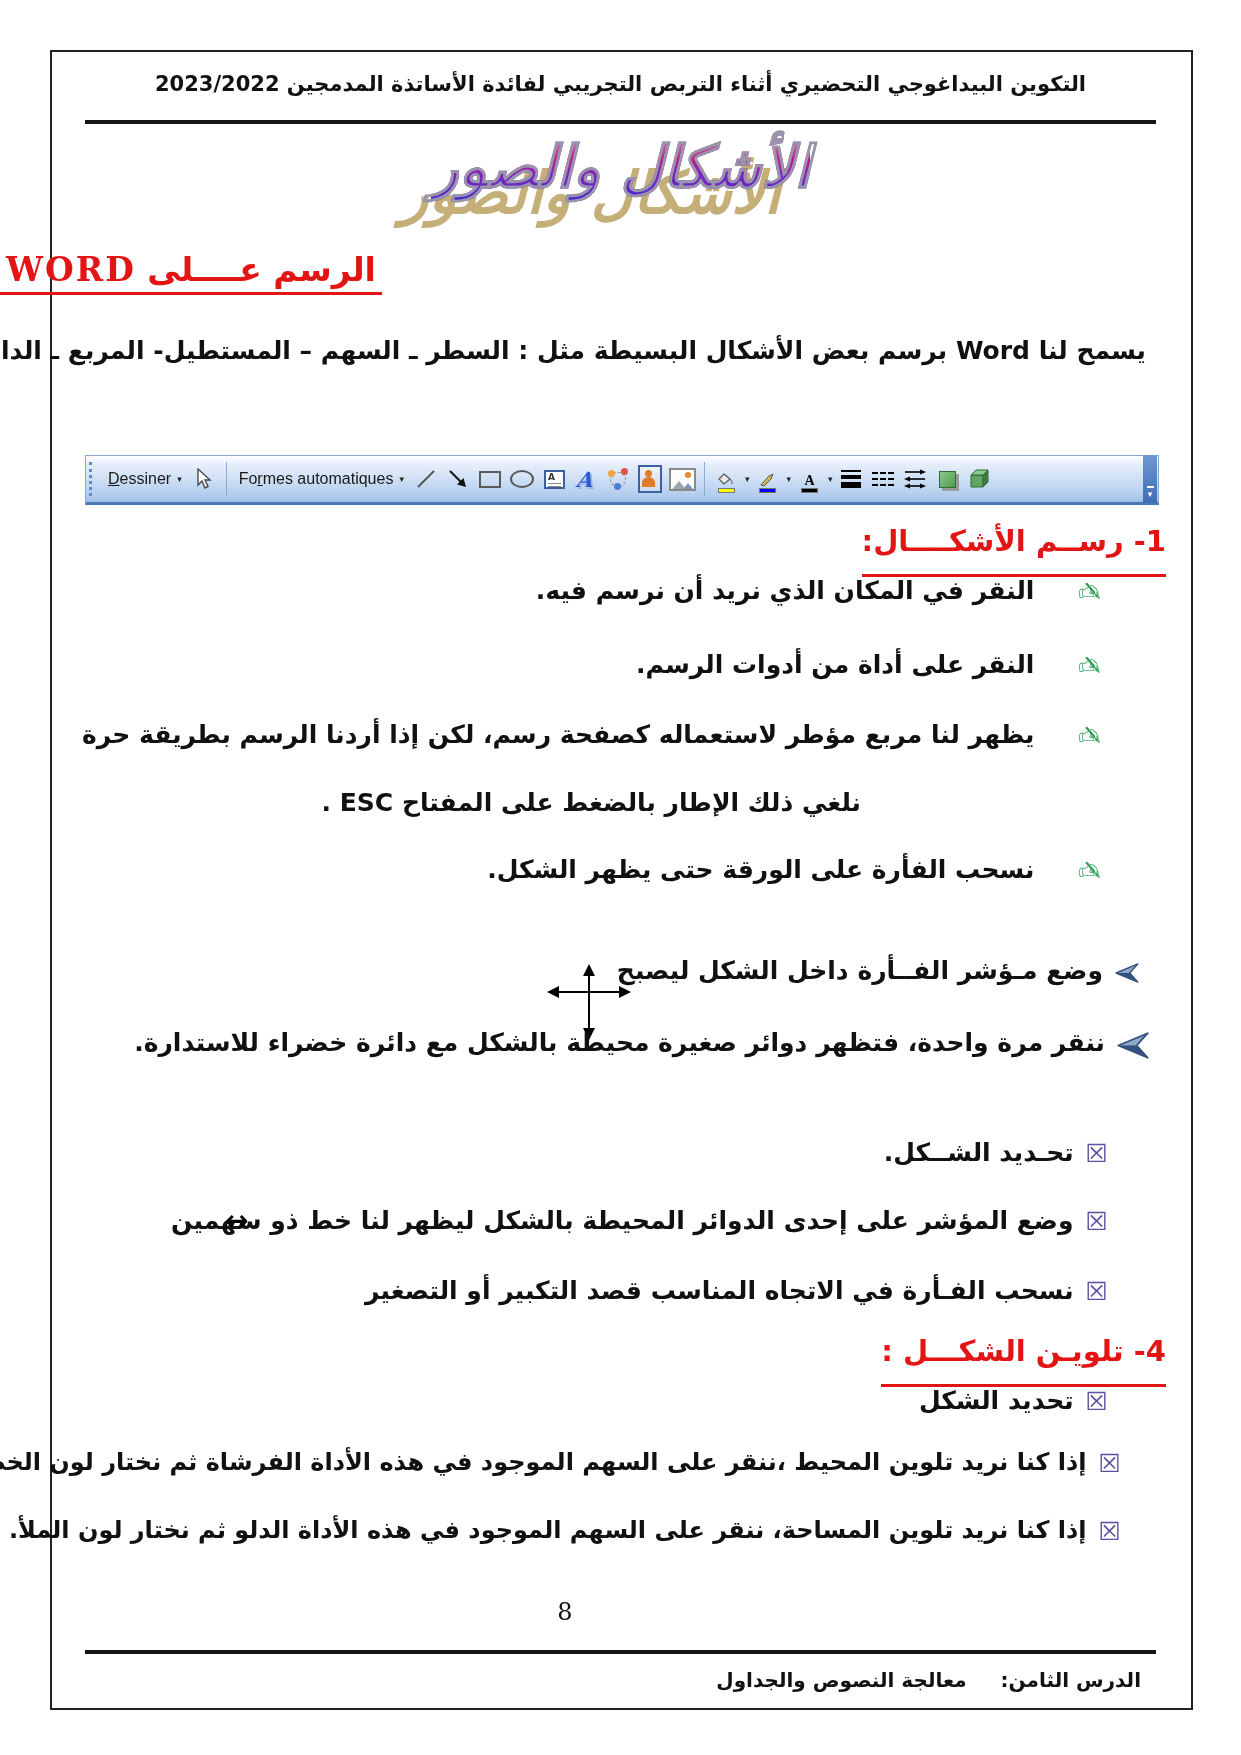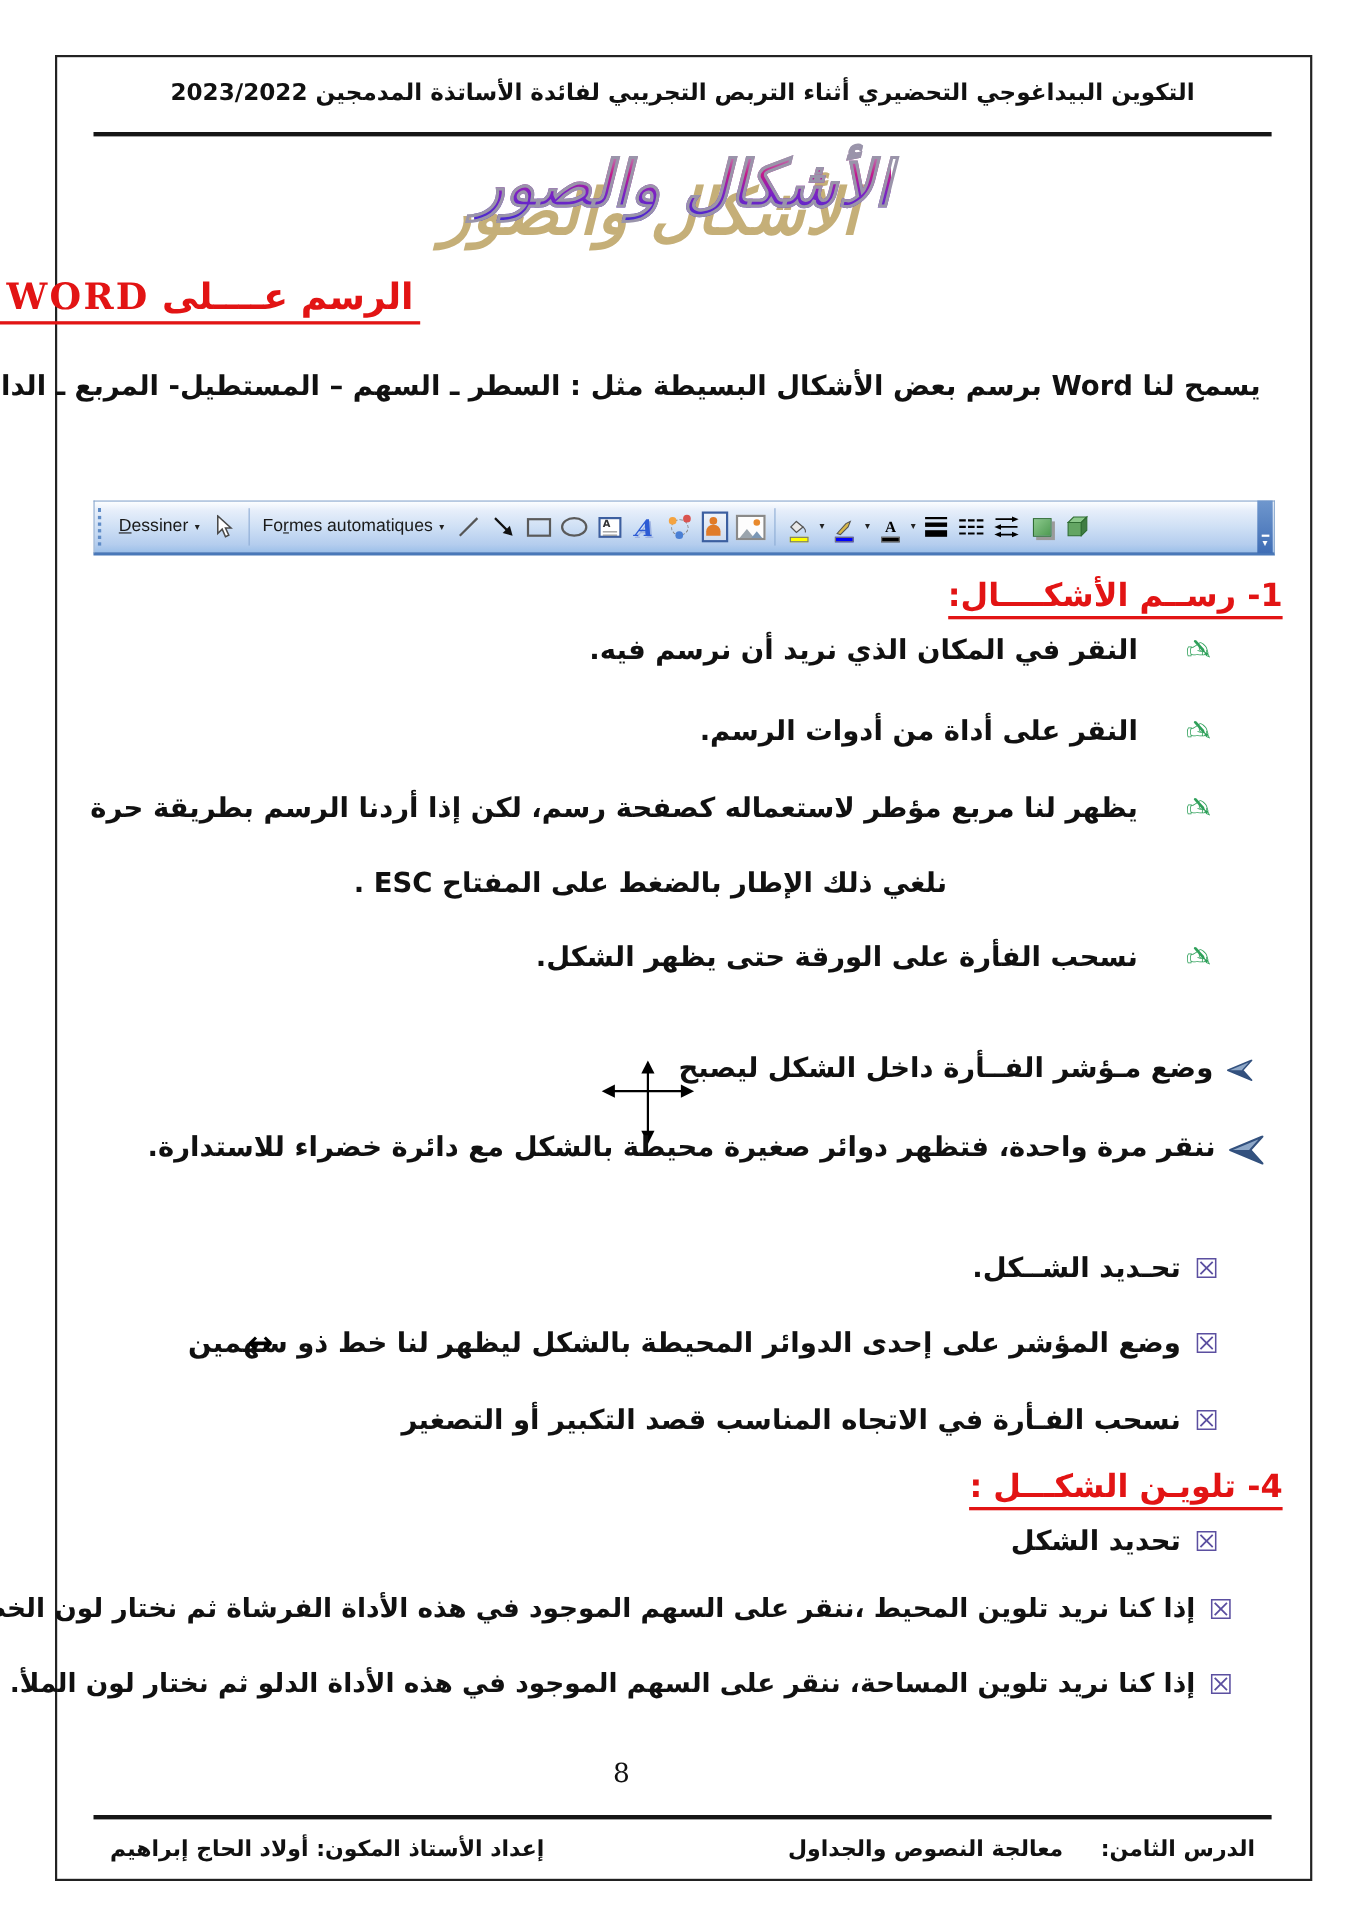"1- رســم الأشكــــال:" .sec span { padding-bottom: 2px -> 16px }
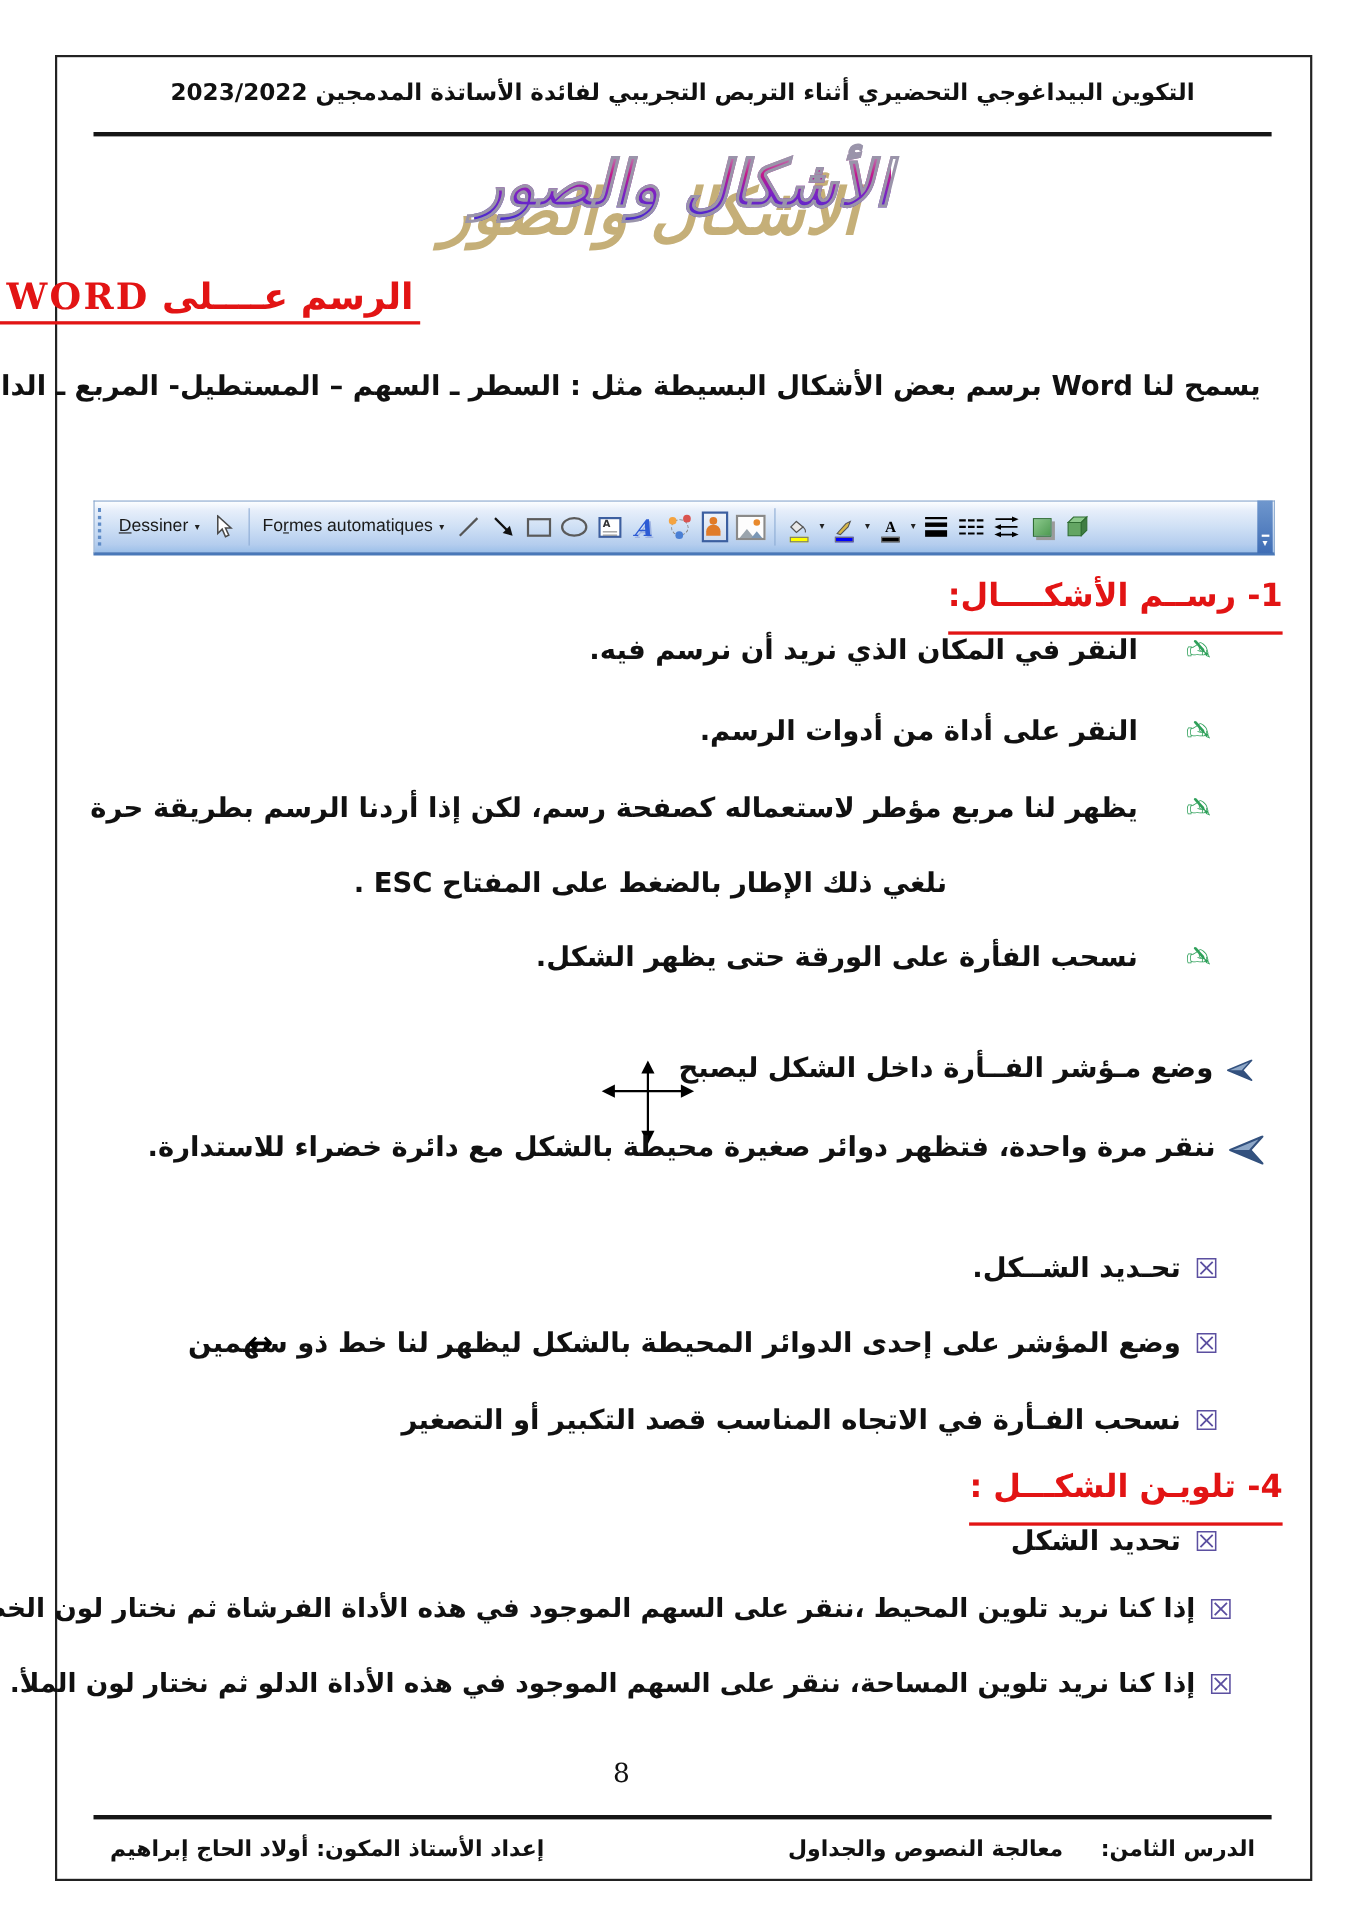"إعداد الأستاذ المكون: أولاد الحاج" div.abs { html: <div>إعداد الأستاذ المكون: أولاد الحاج إبراهيم</div> -> none }
